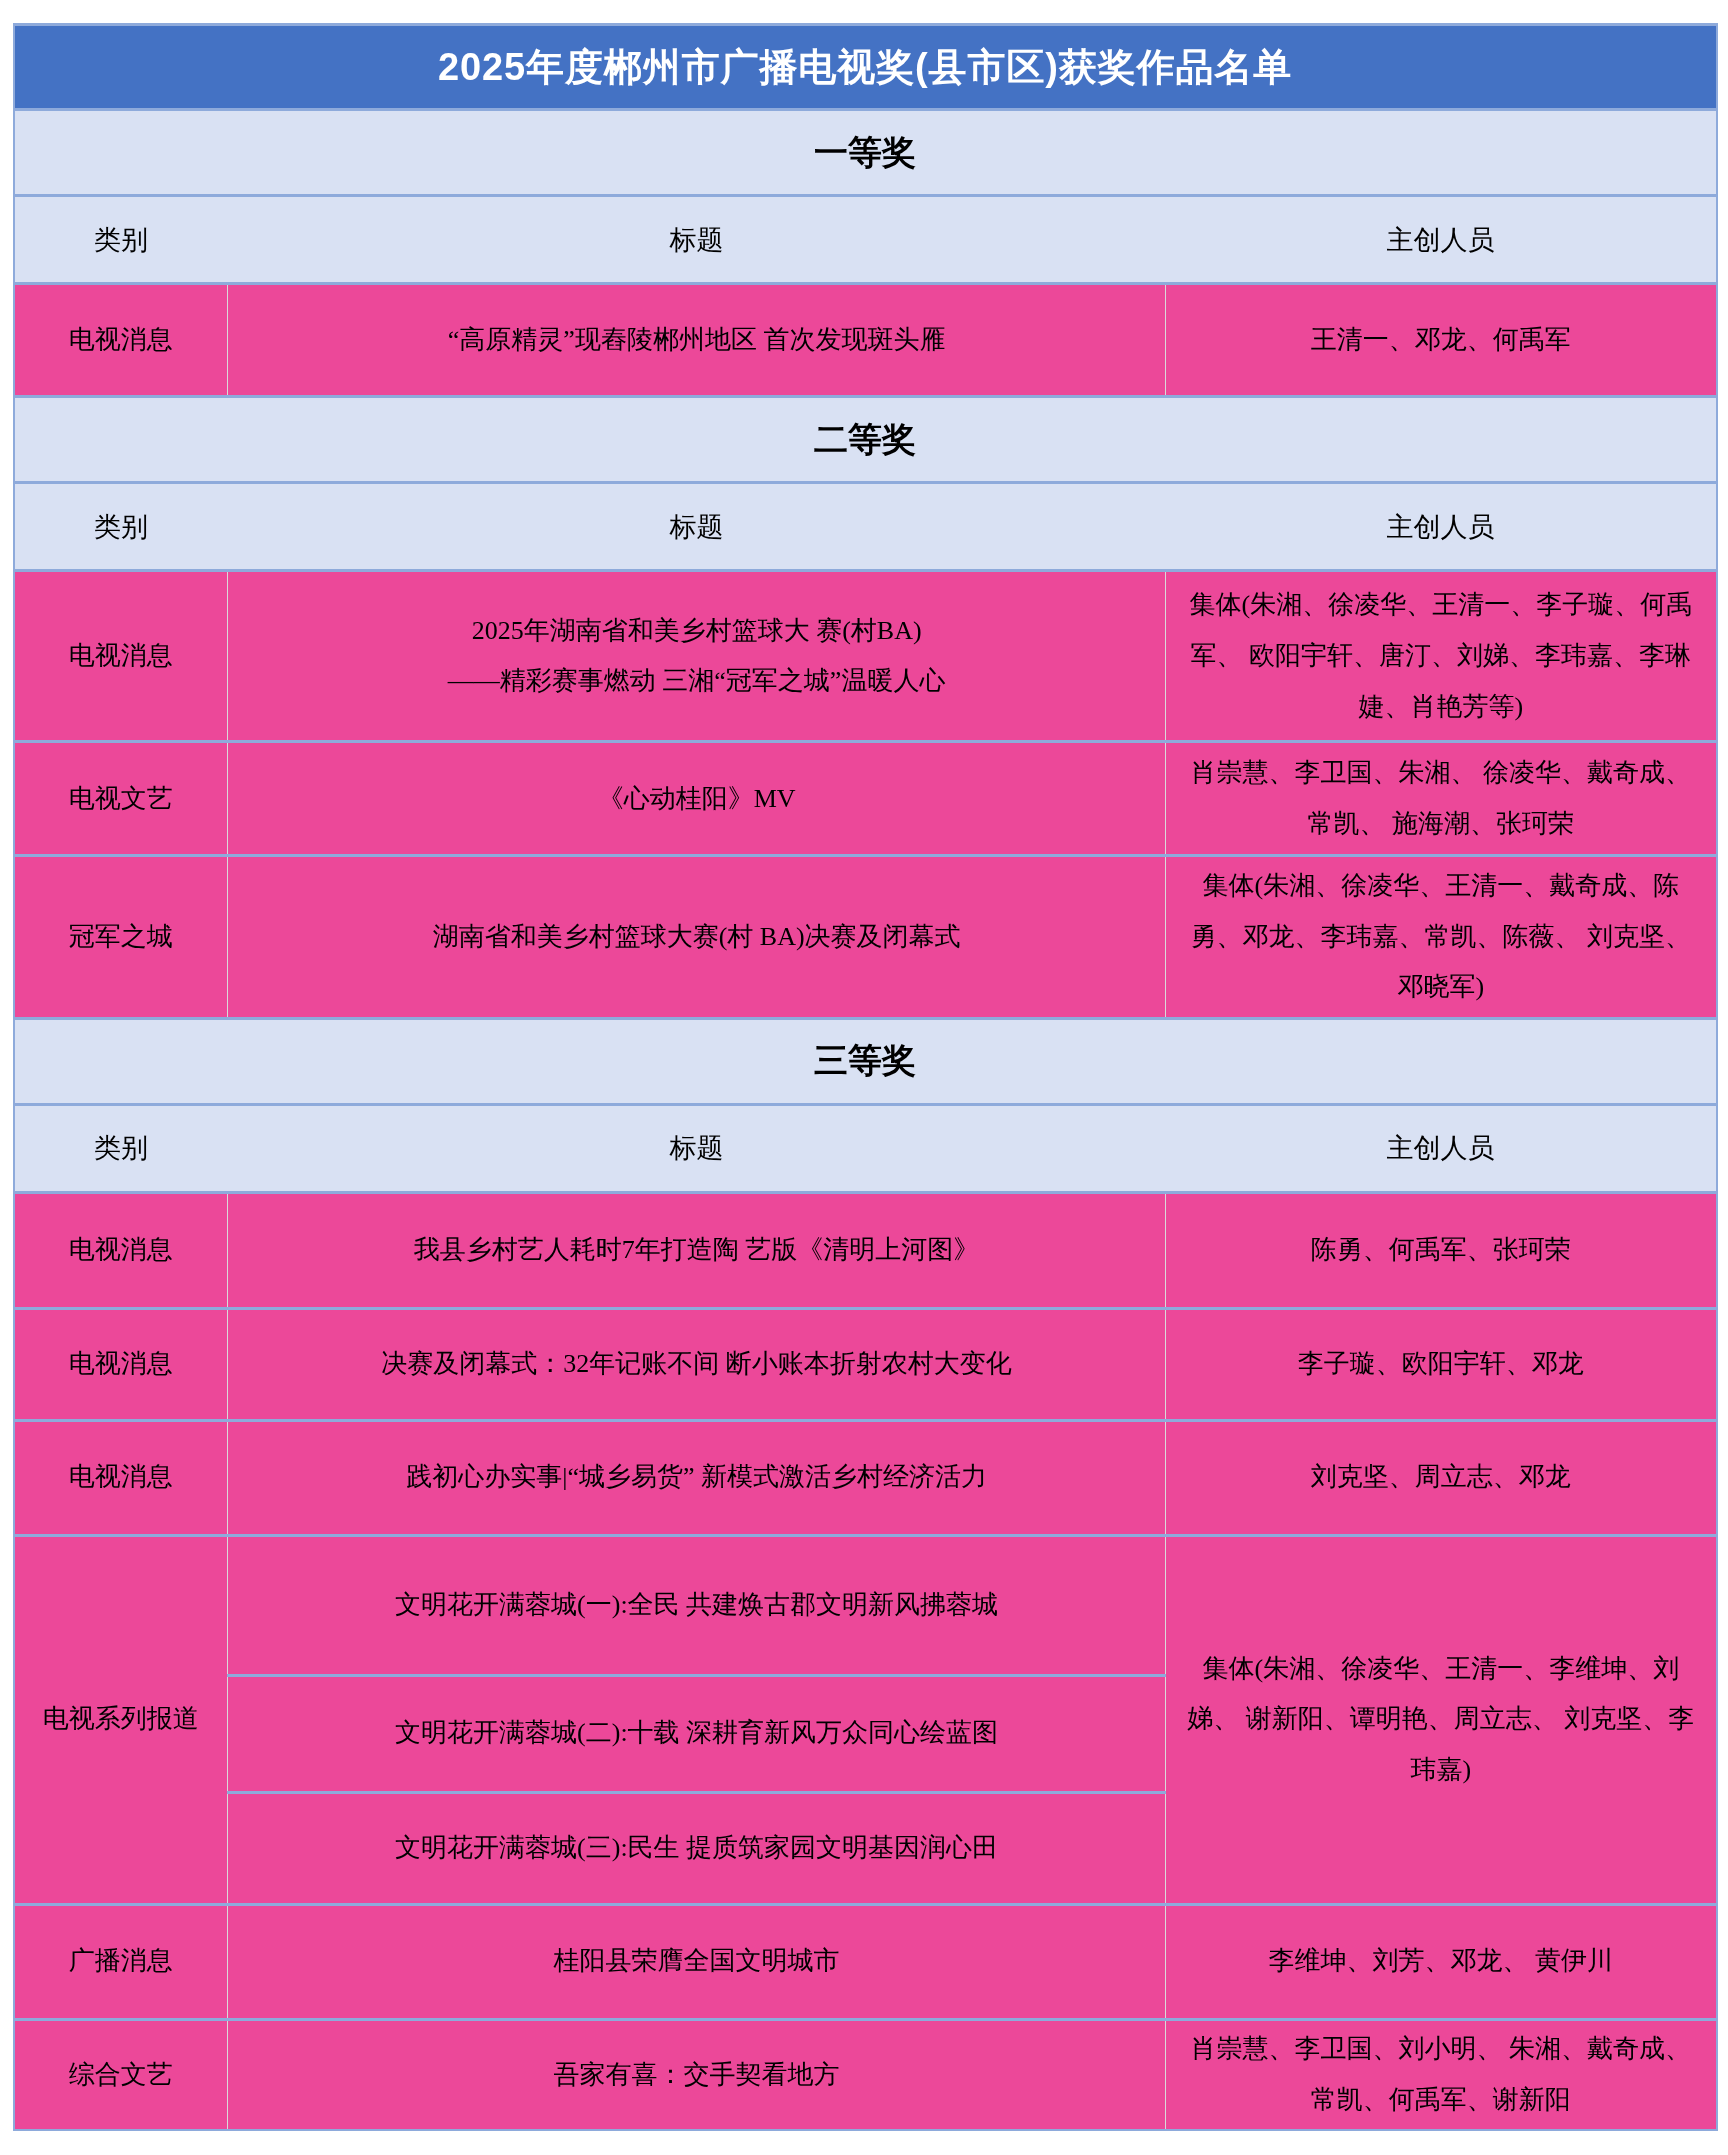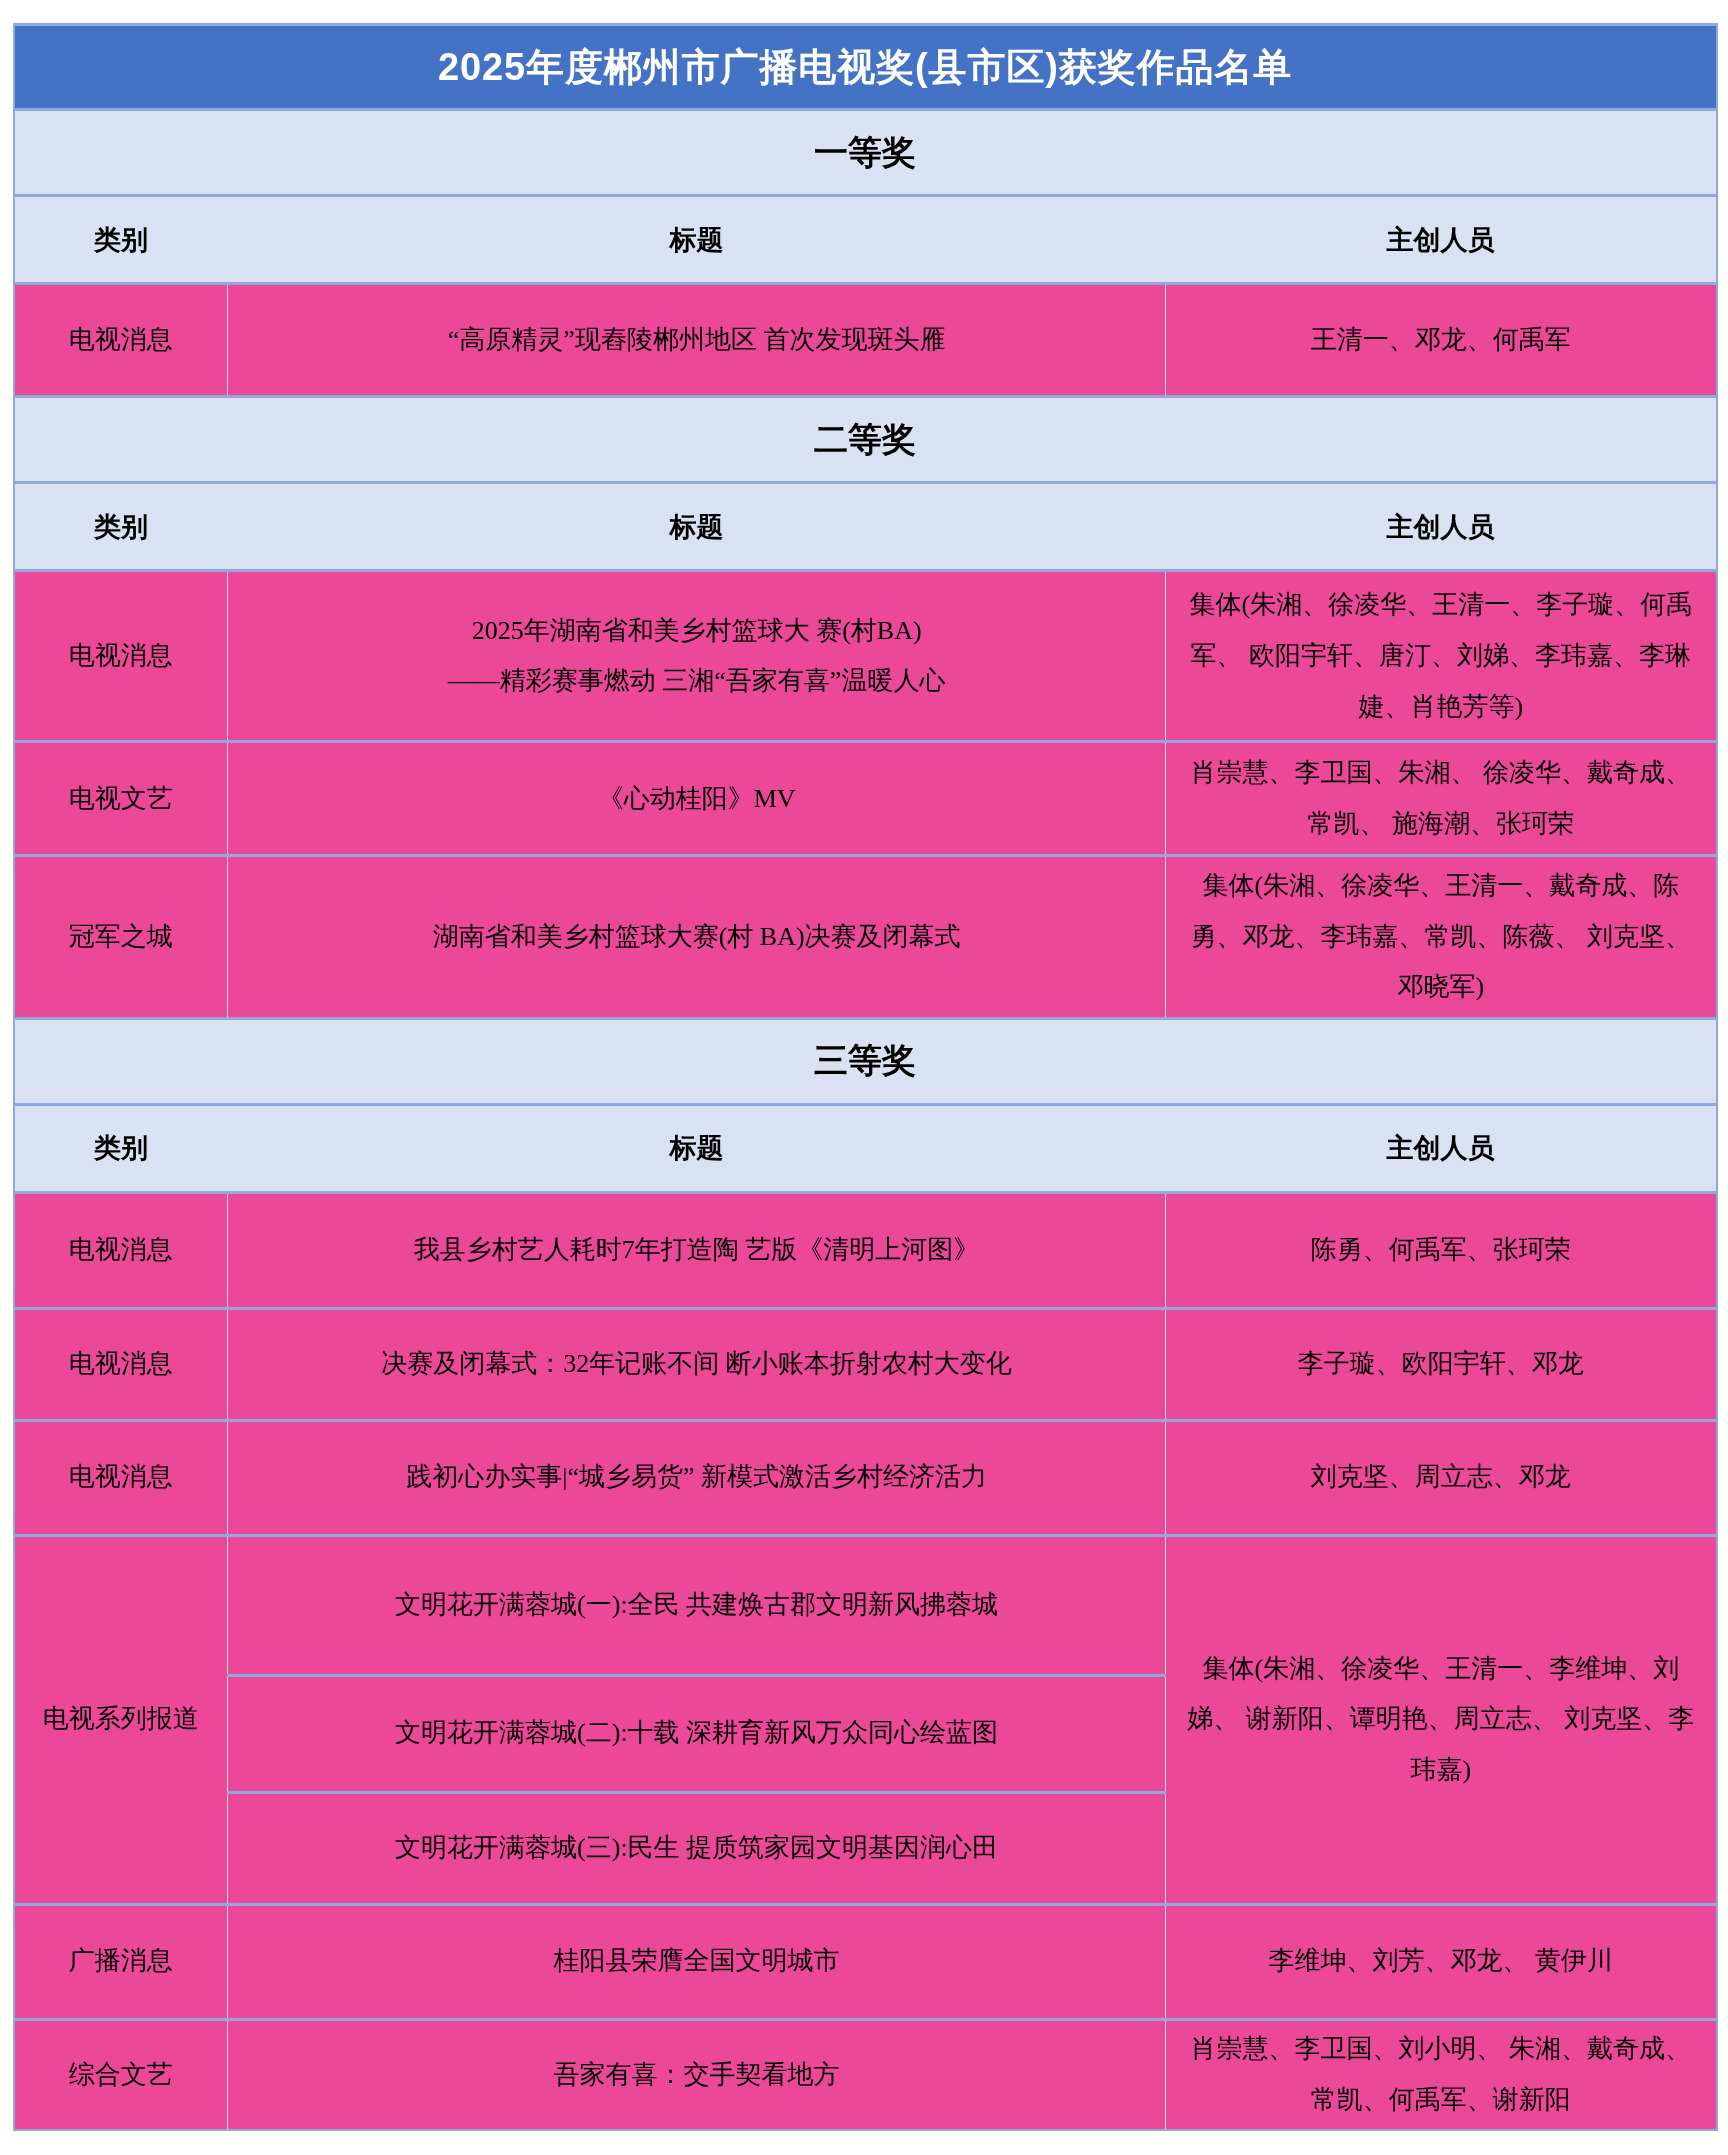"类别" .head-row th { font-weight: bold -> normal }
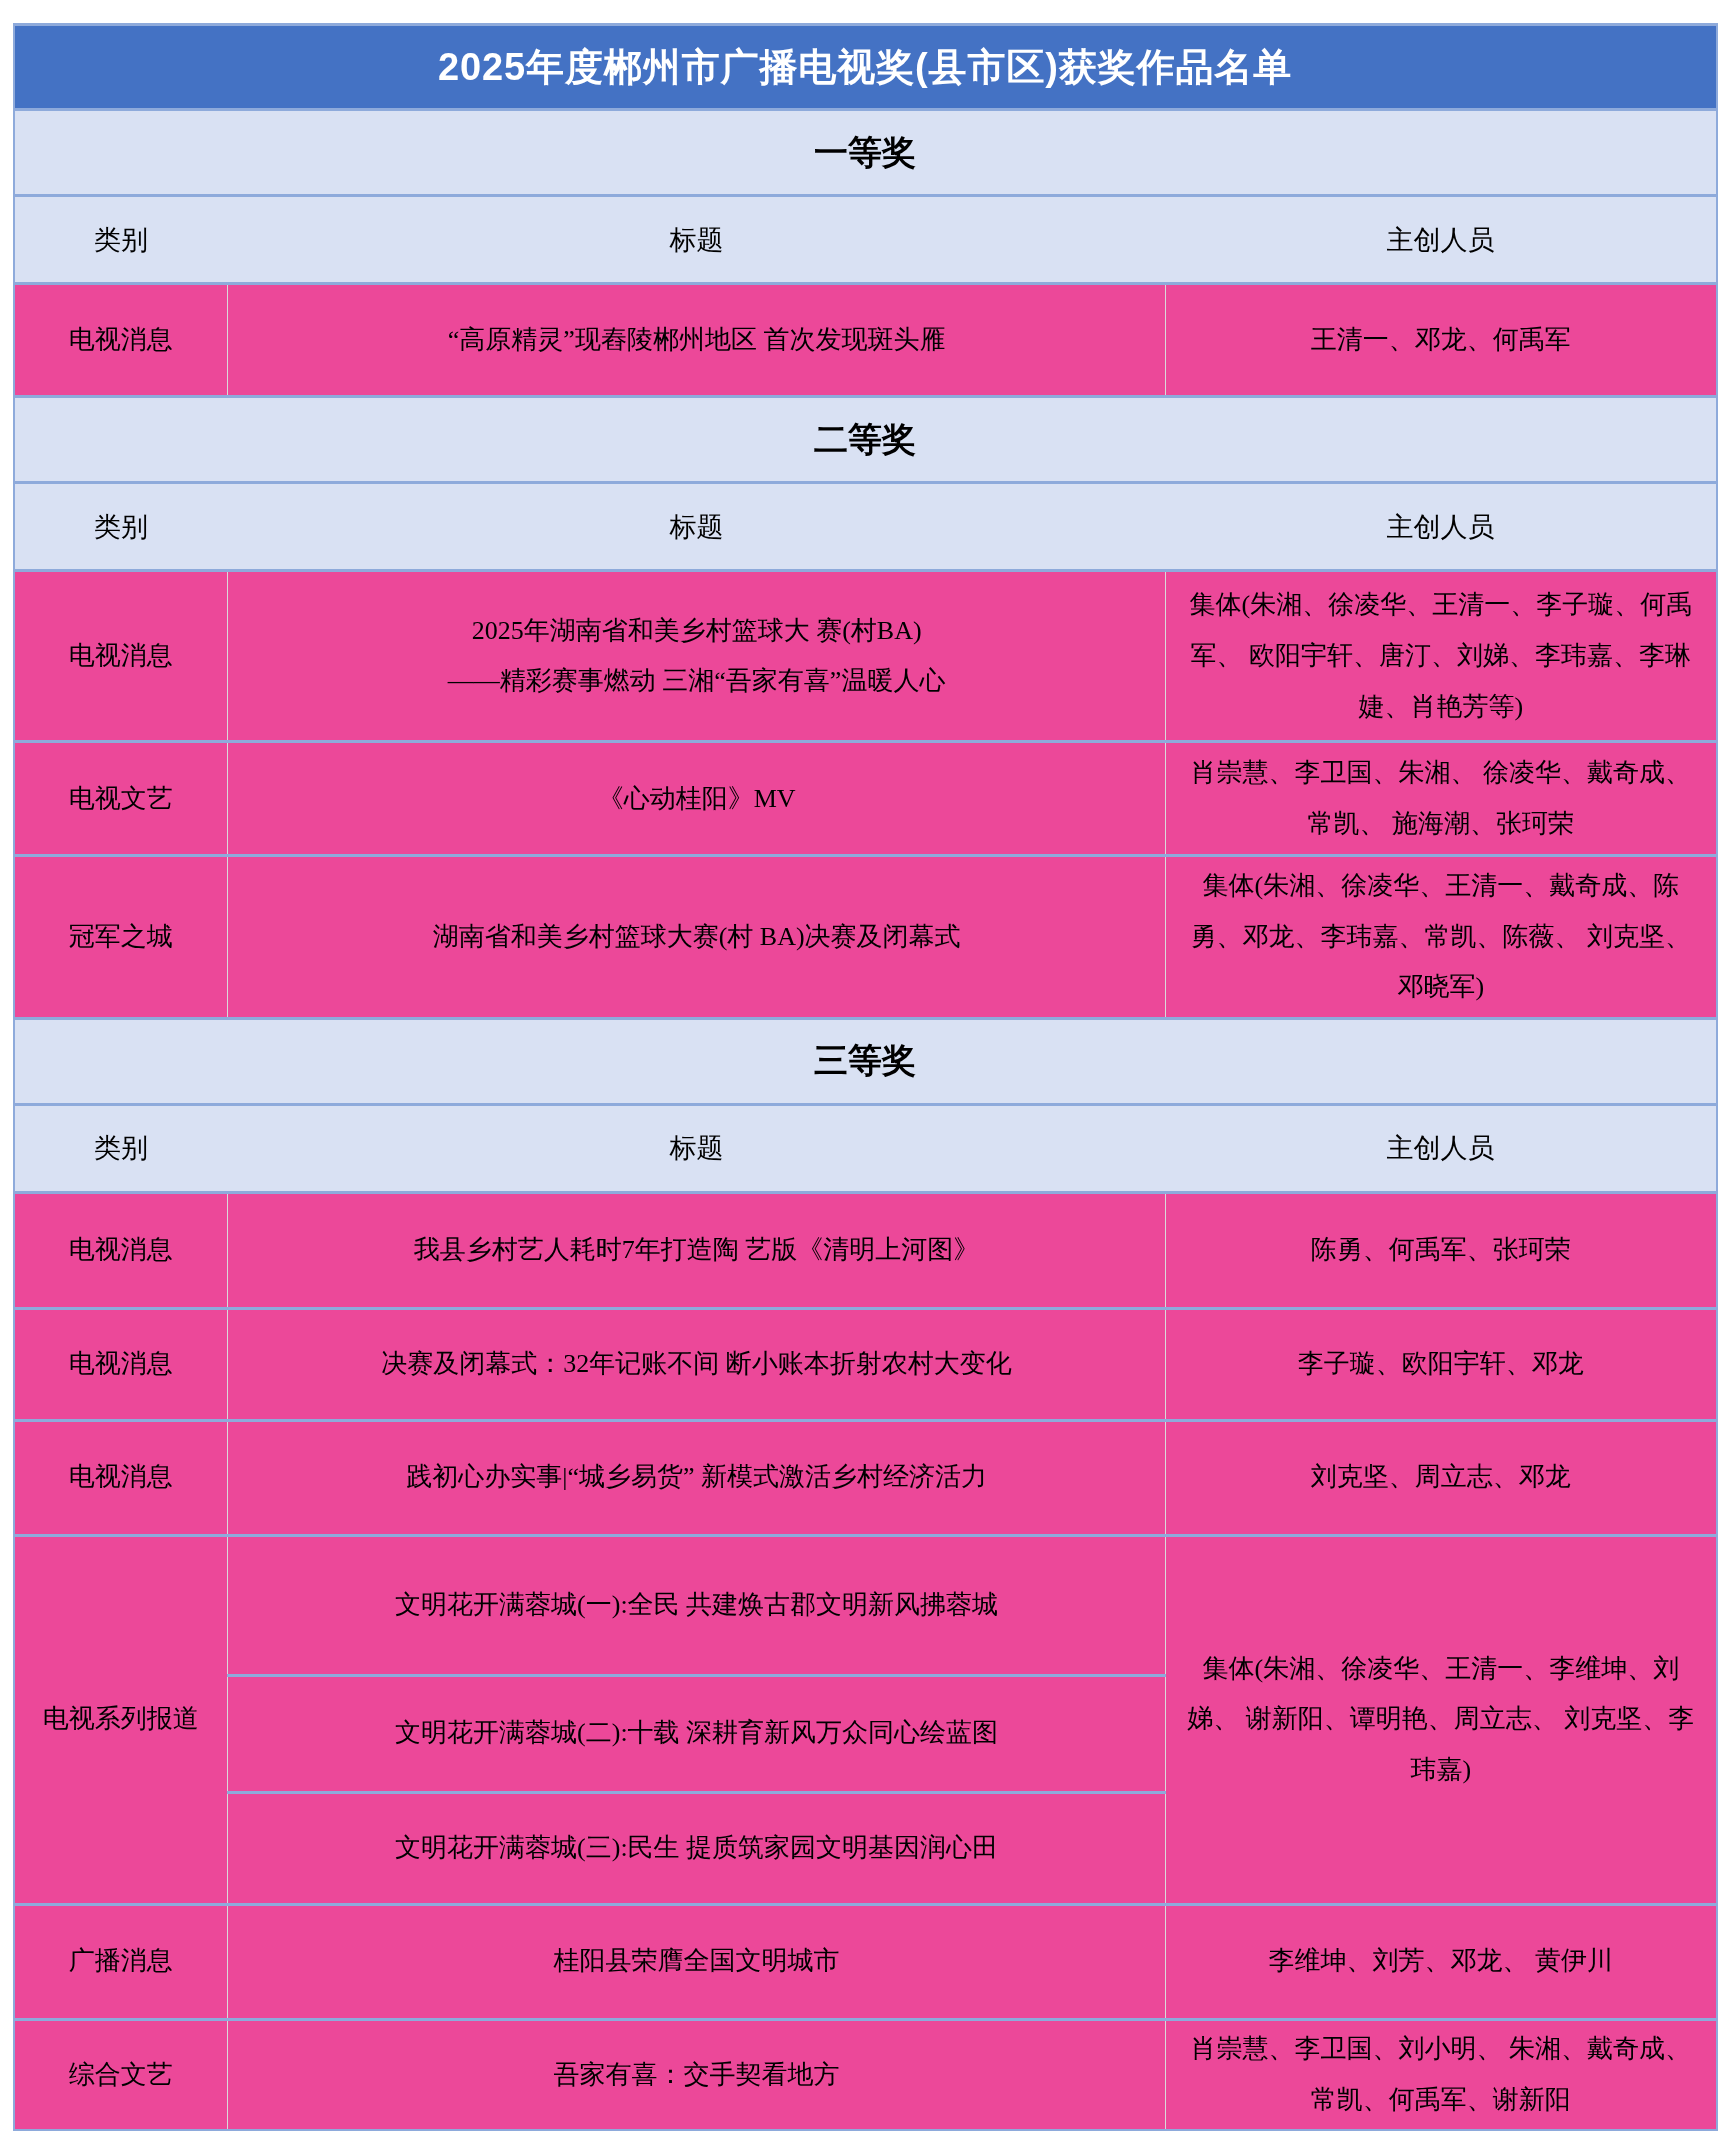"——精彩赛事燃动 三湘“吾家有喜”温暖人心" div { text: 吾家有喜 -> 冠军之城 }
